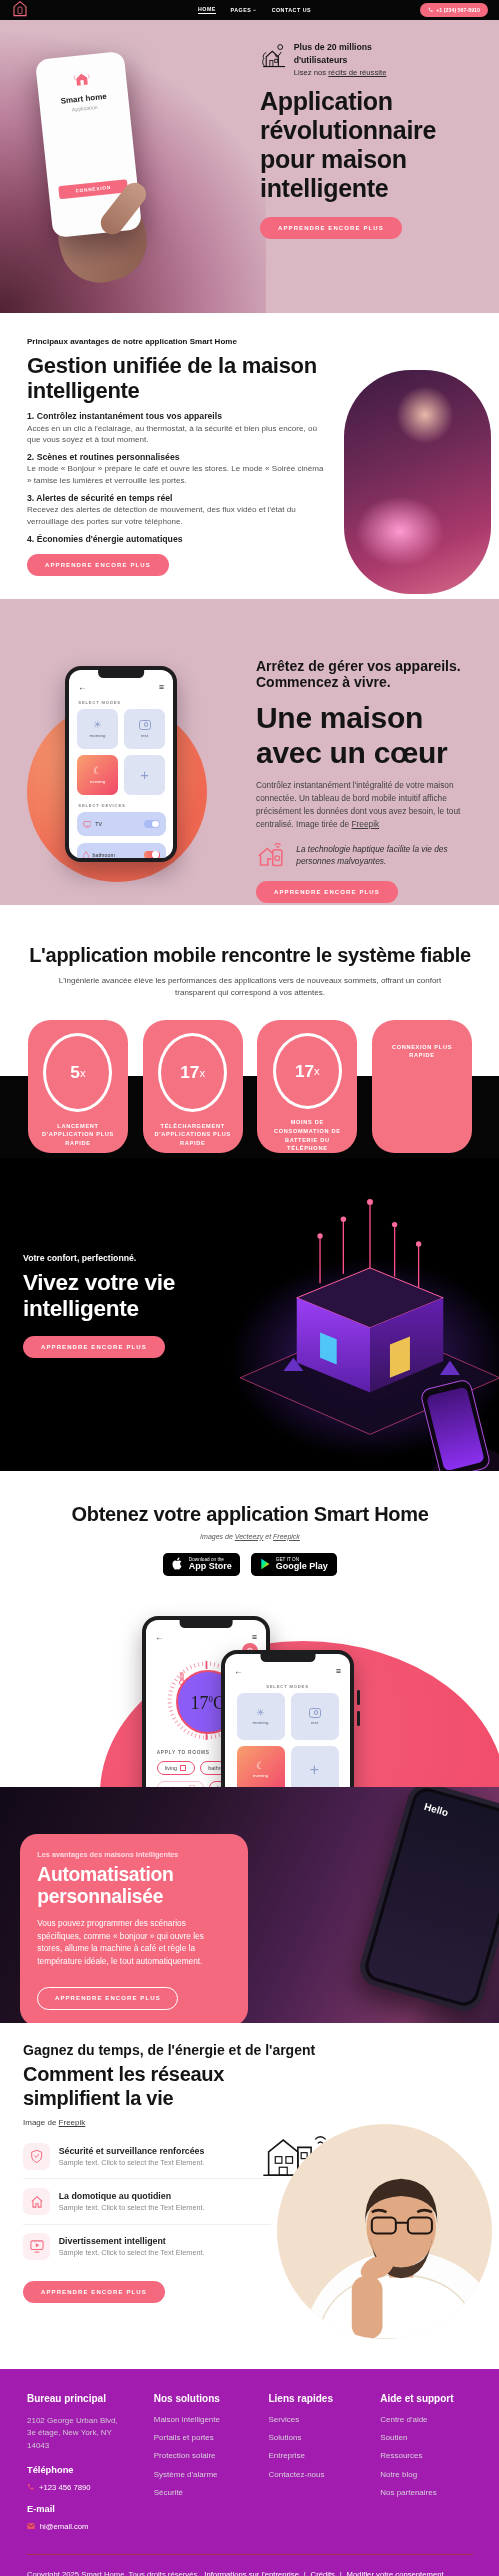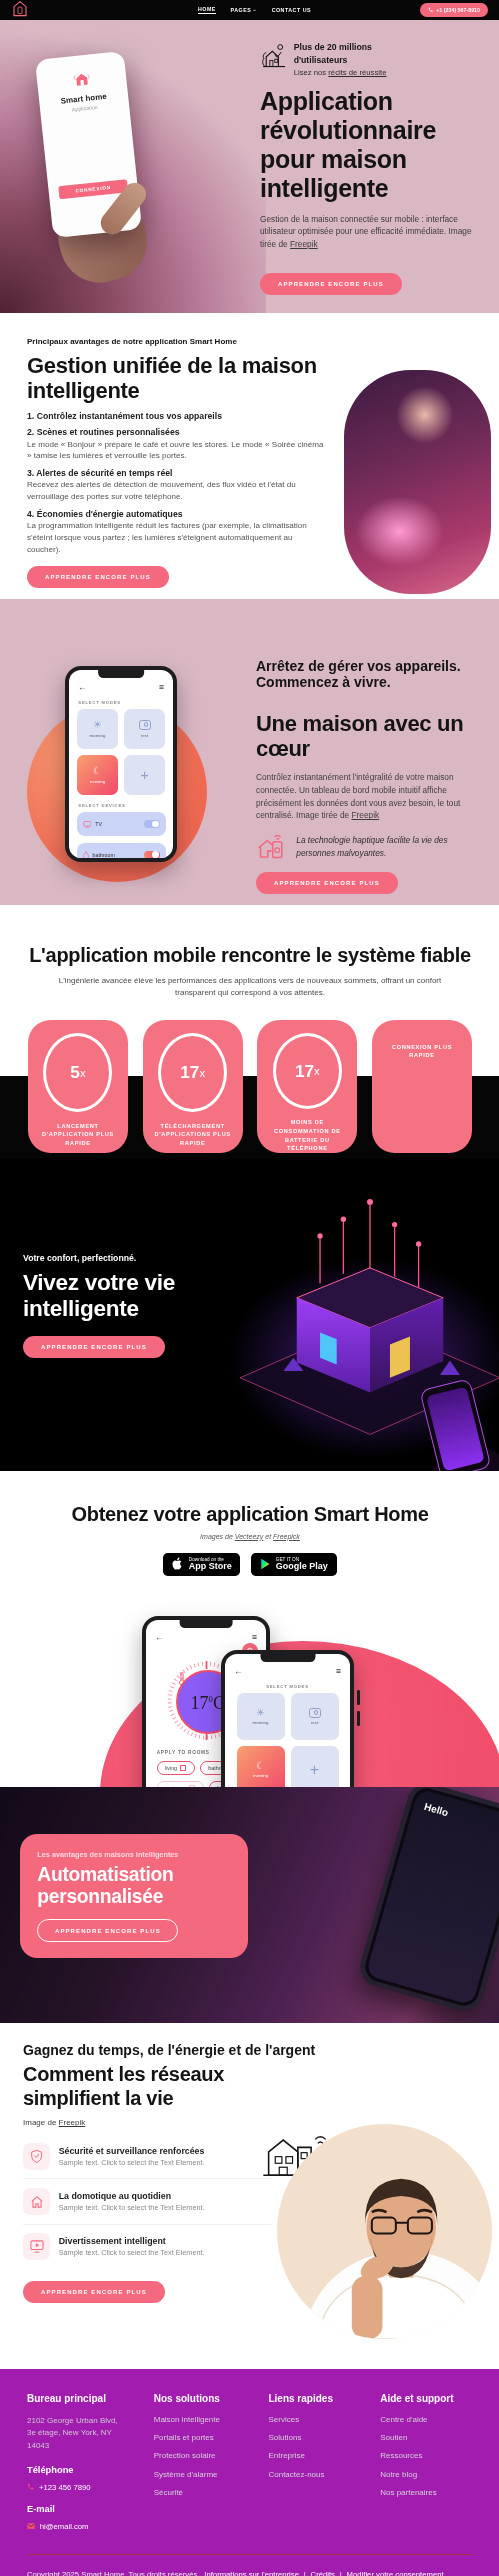"Gestion de la maison connectée" p.hero-desc { html: <p><span>Gestion de la maison connectée sur mobile : interface utilisateur optimisée pour une efficacité immédiate. Image tirée de </span><span>Freepik</span></p> -> none }
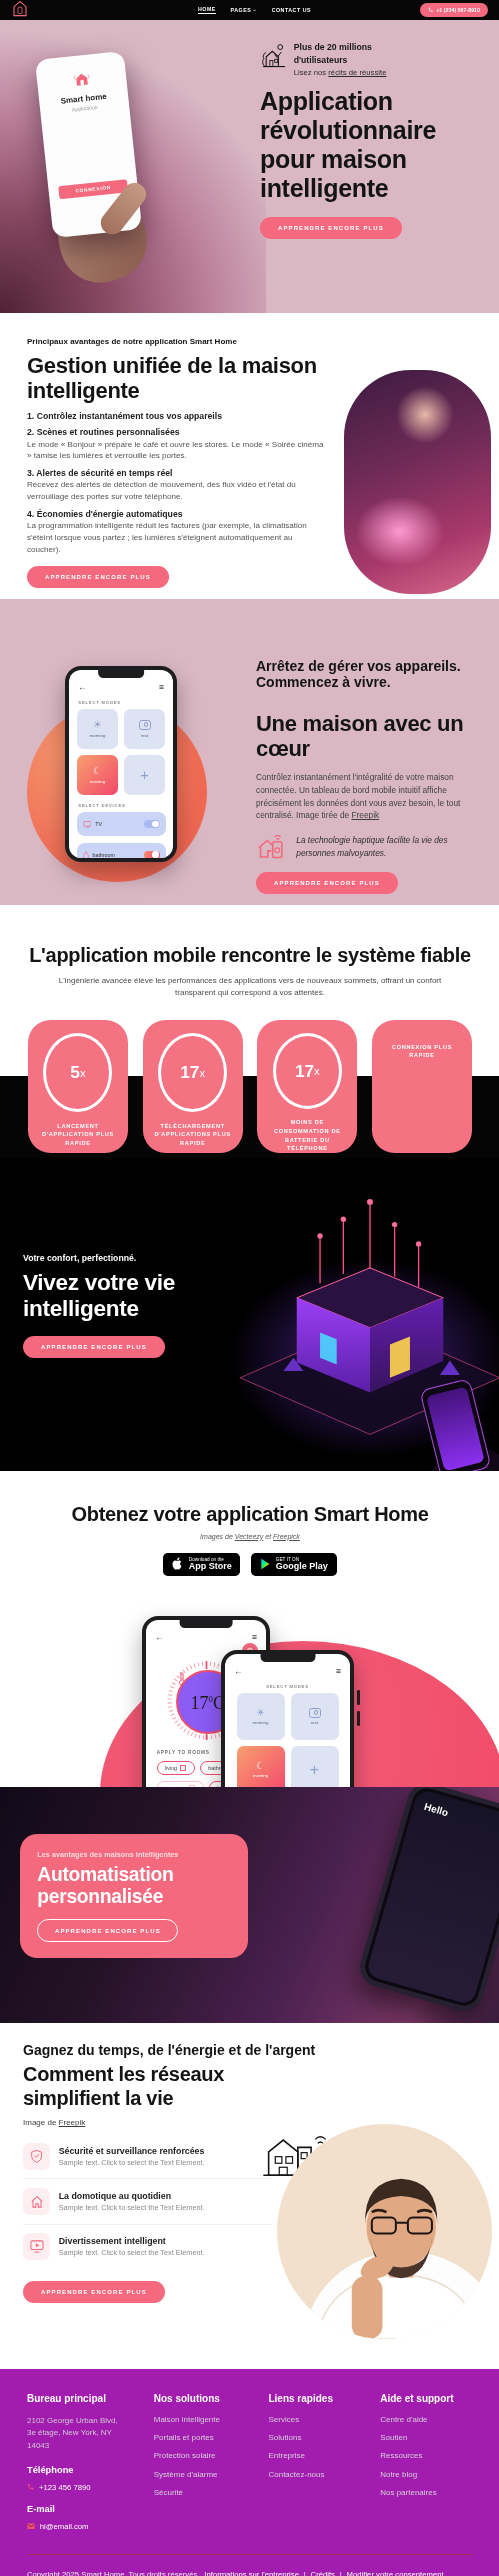"Accès en un clic à" div.ben-text { html: none -> <div>Accès en un clic à l'éclairage, au thermostat, à la sécurité et bien plus encore, où que vous soyez et à tout moment.</div> }
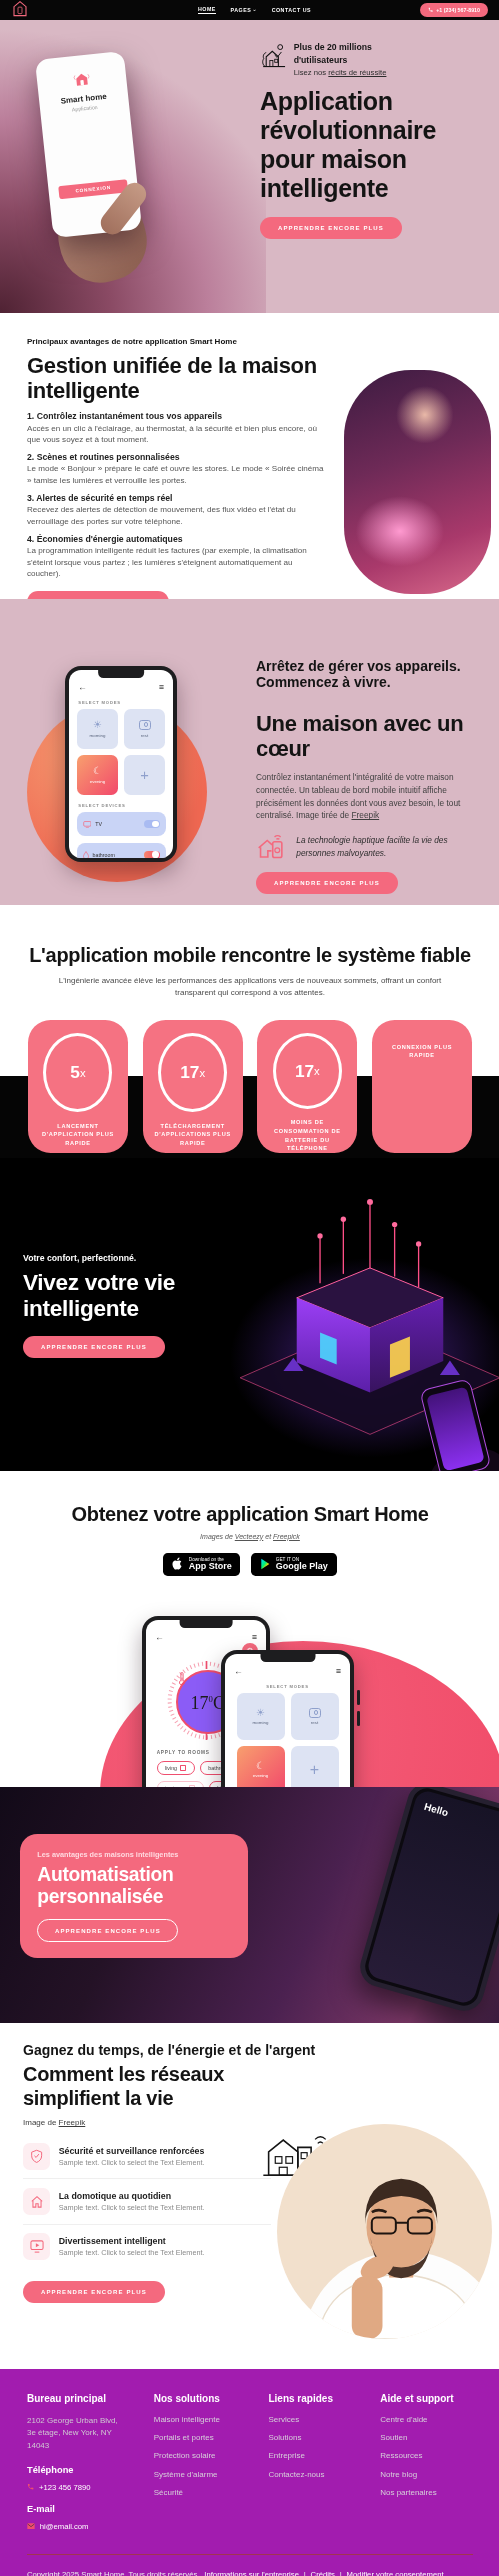"La programmation intelligente réduit les" div.ben-text { html: <div>La programmation intelligente réduit les factures (par exemple, la climatisation s'éteint lorsque vous partez ; les lumières s'éteignent automatiquement au coucher).</div> -> none }
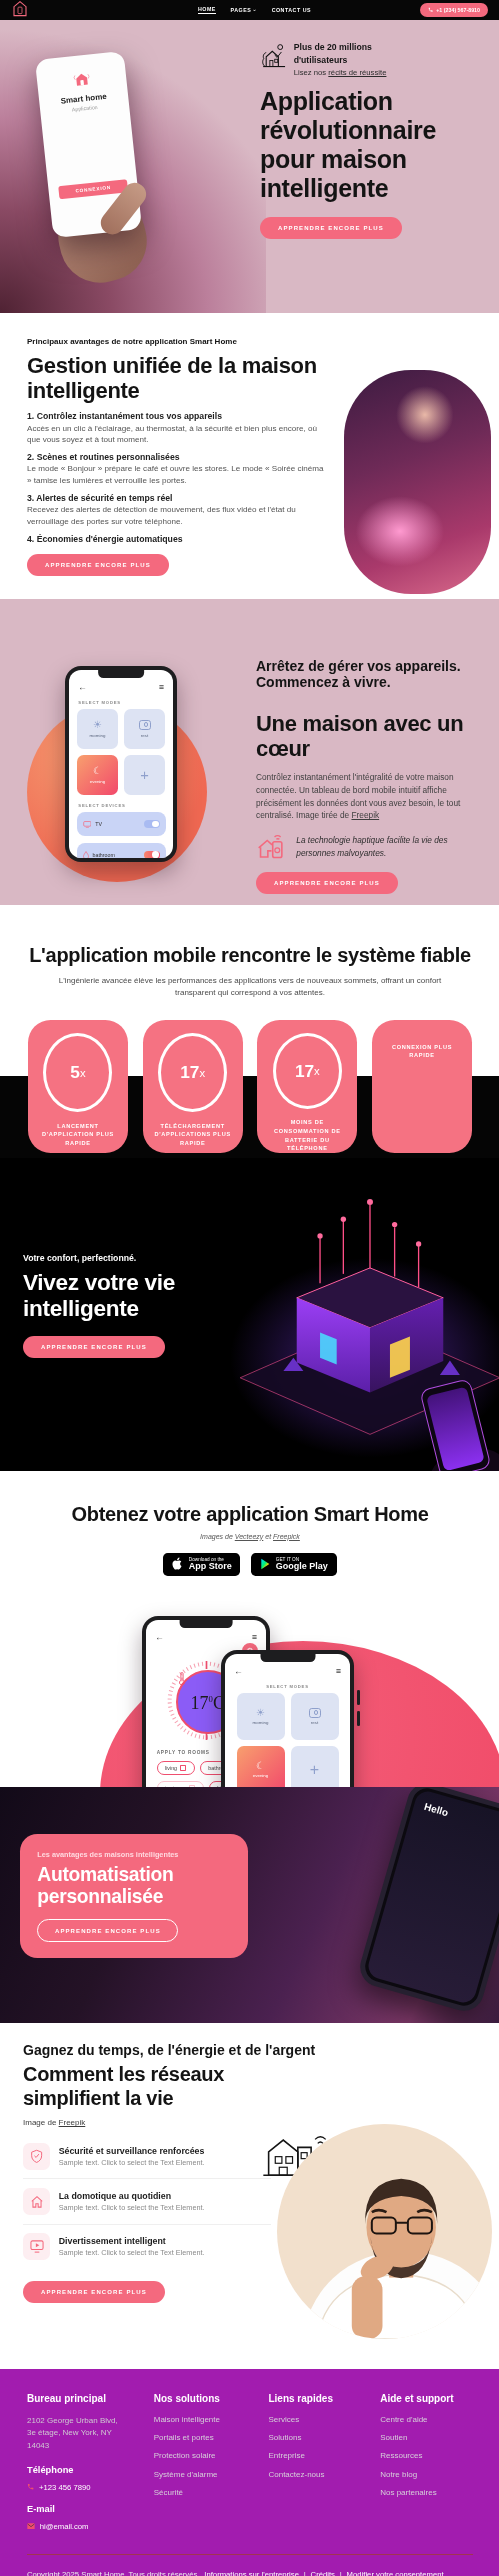"Une maison avec un cœur" .s-heart h2 { font-size: 22px -> 30px; margin-top: 21px -> 11px }
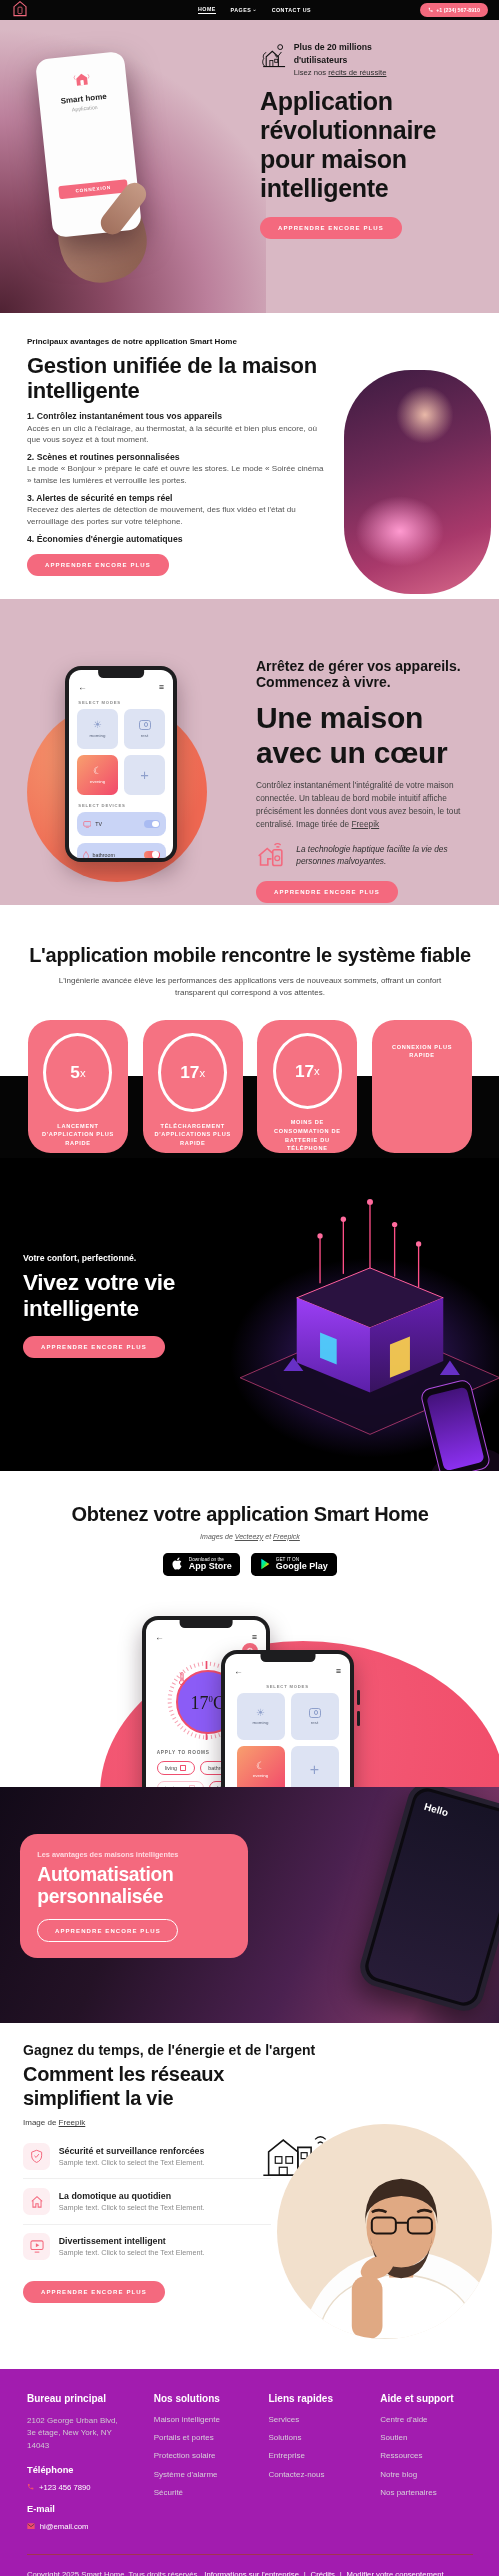"Vous pouvez programmer des scénarios" p.auto-text { html: none -> <p>Vous pouvez programmer des scénarios spécifiques, comme « bonjour » qui ouvre les stores, allume la machine à café et règle la température idéale, le tout automatiquement.</p> }
